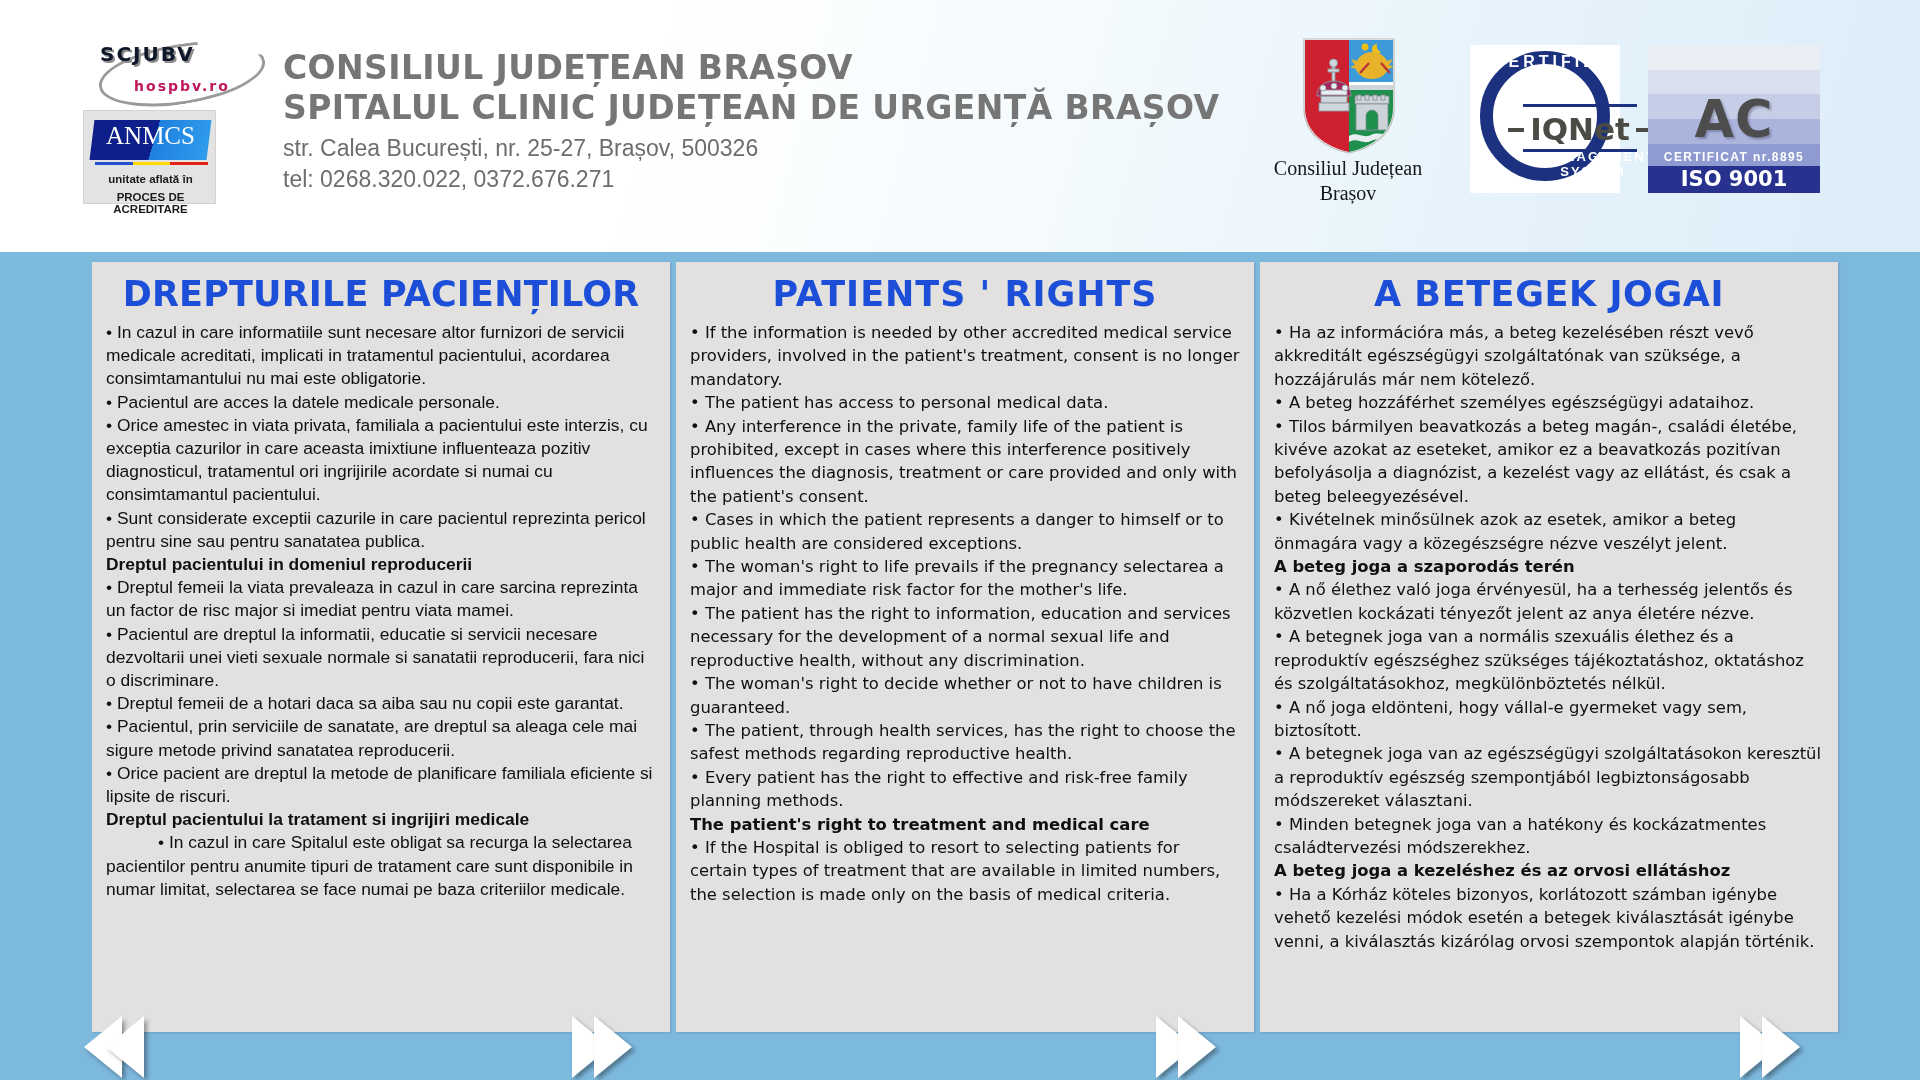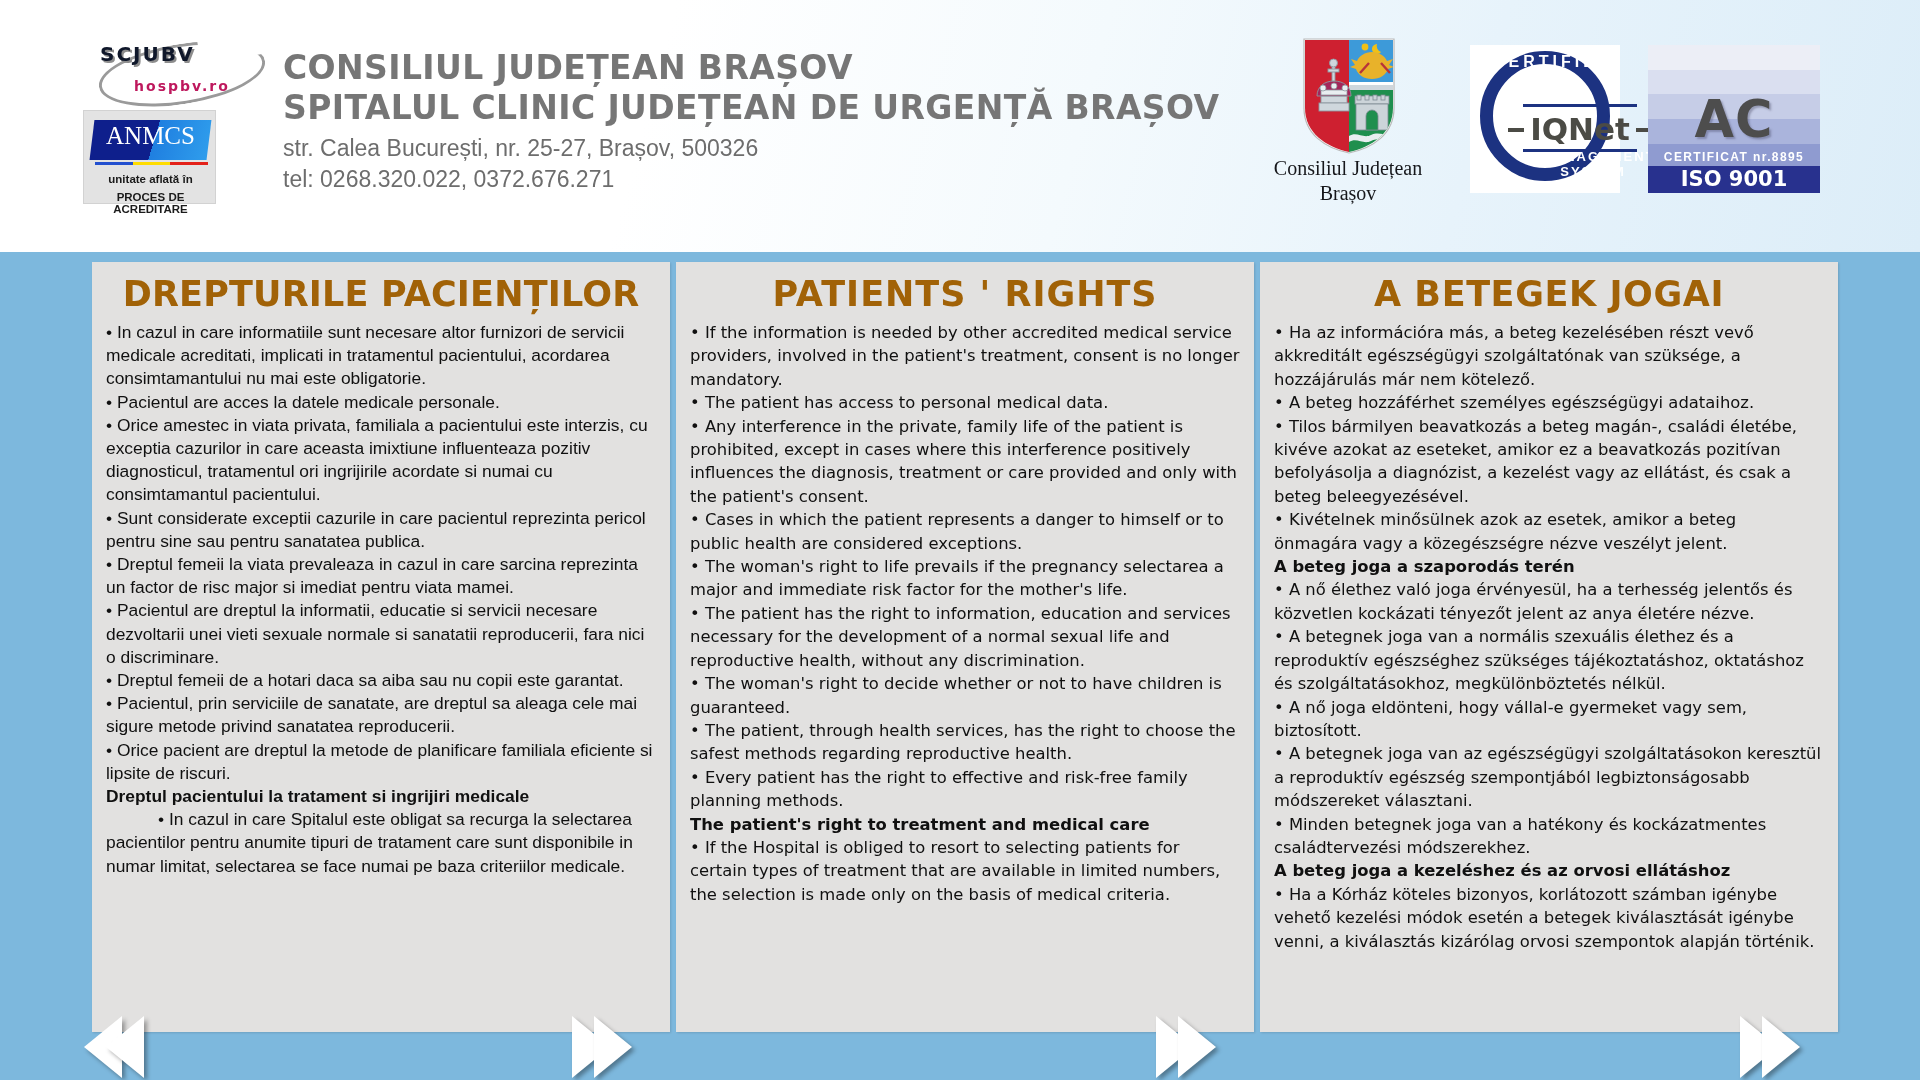"DREPTURILE PACIENȚILOR" .panel h1 { color: #a16207 -> #1d4ed8 }
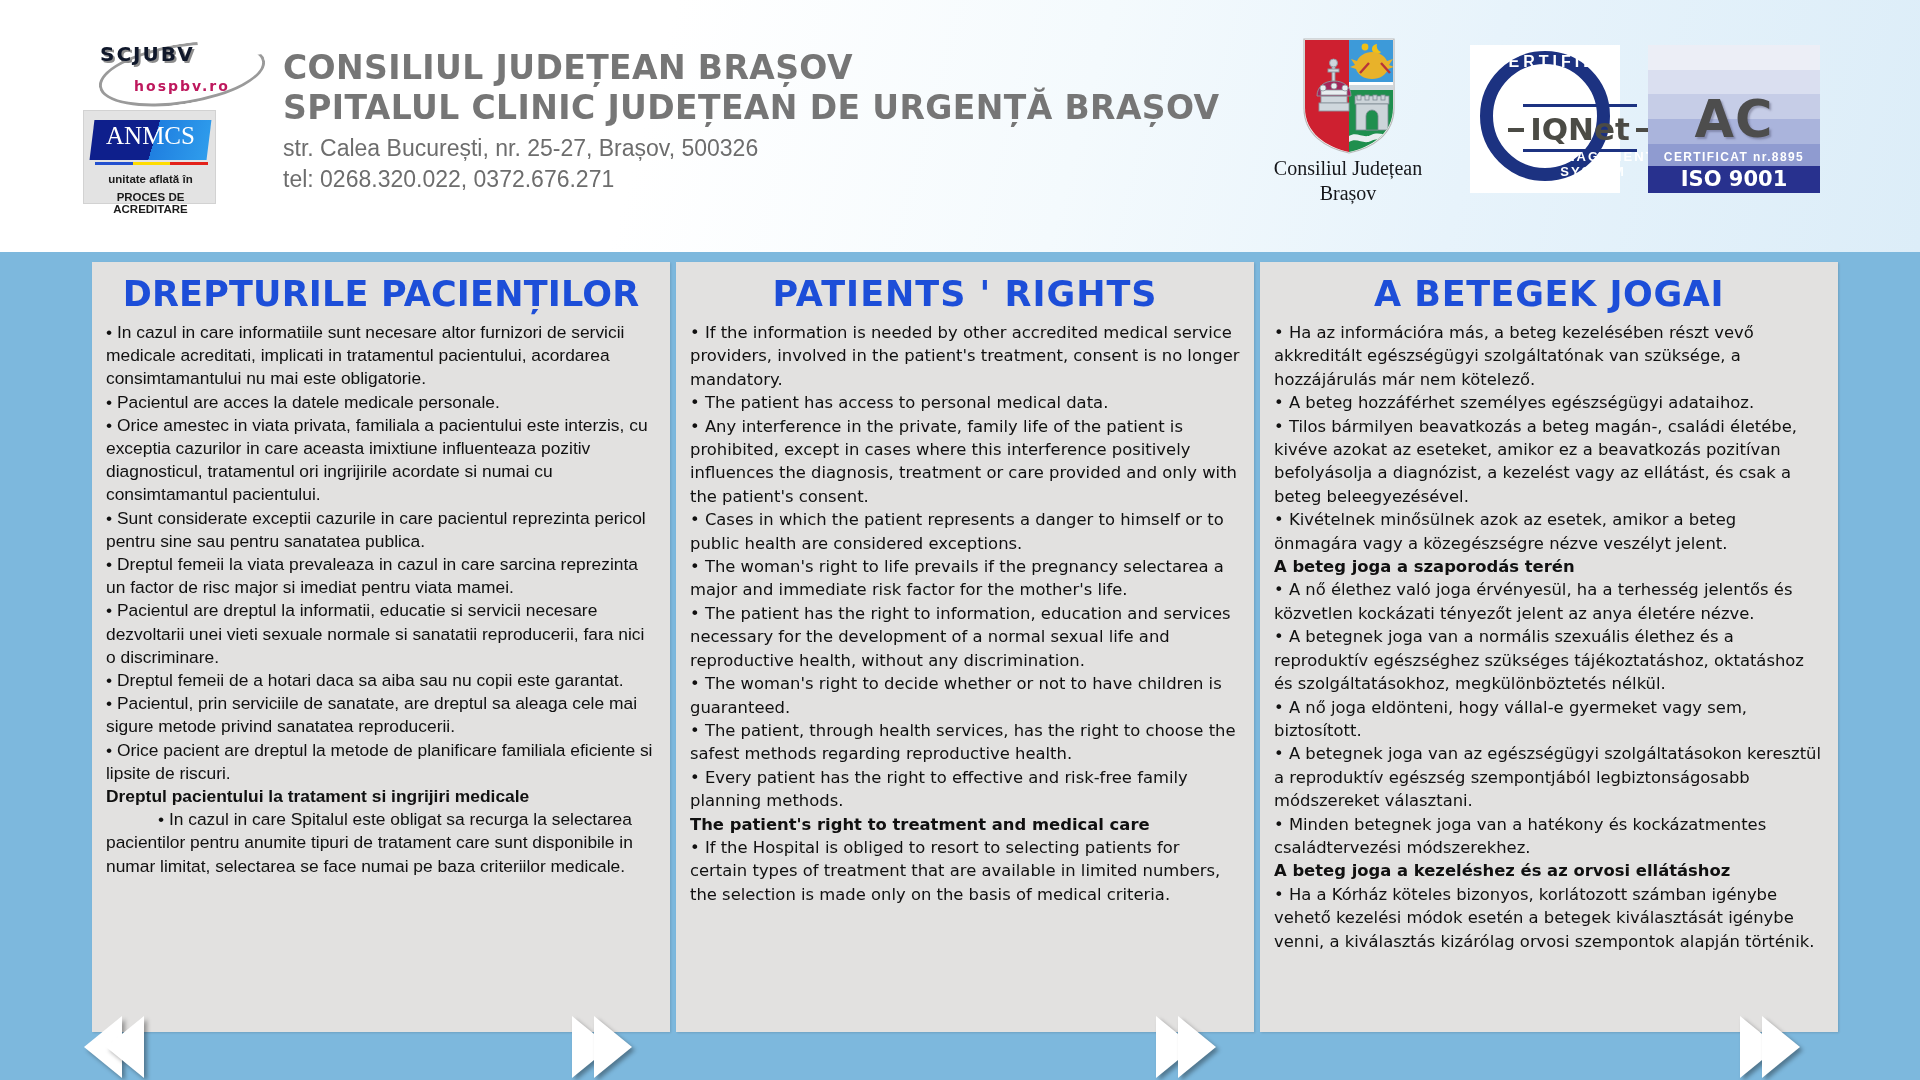"Dreptul pacientului in domeniul" p.h { html: none -> <p>Dreptul pacientului in domeniul reproducerii</p> }
